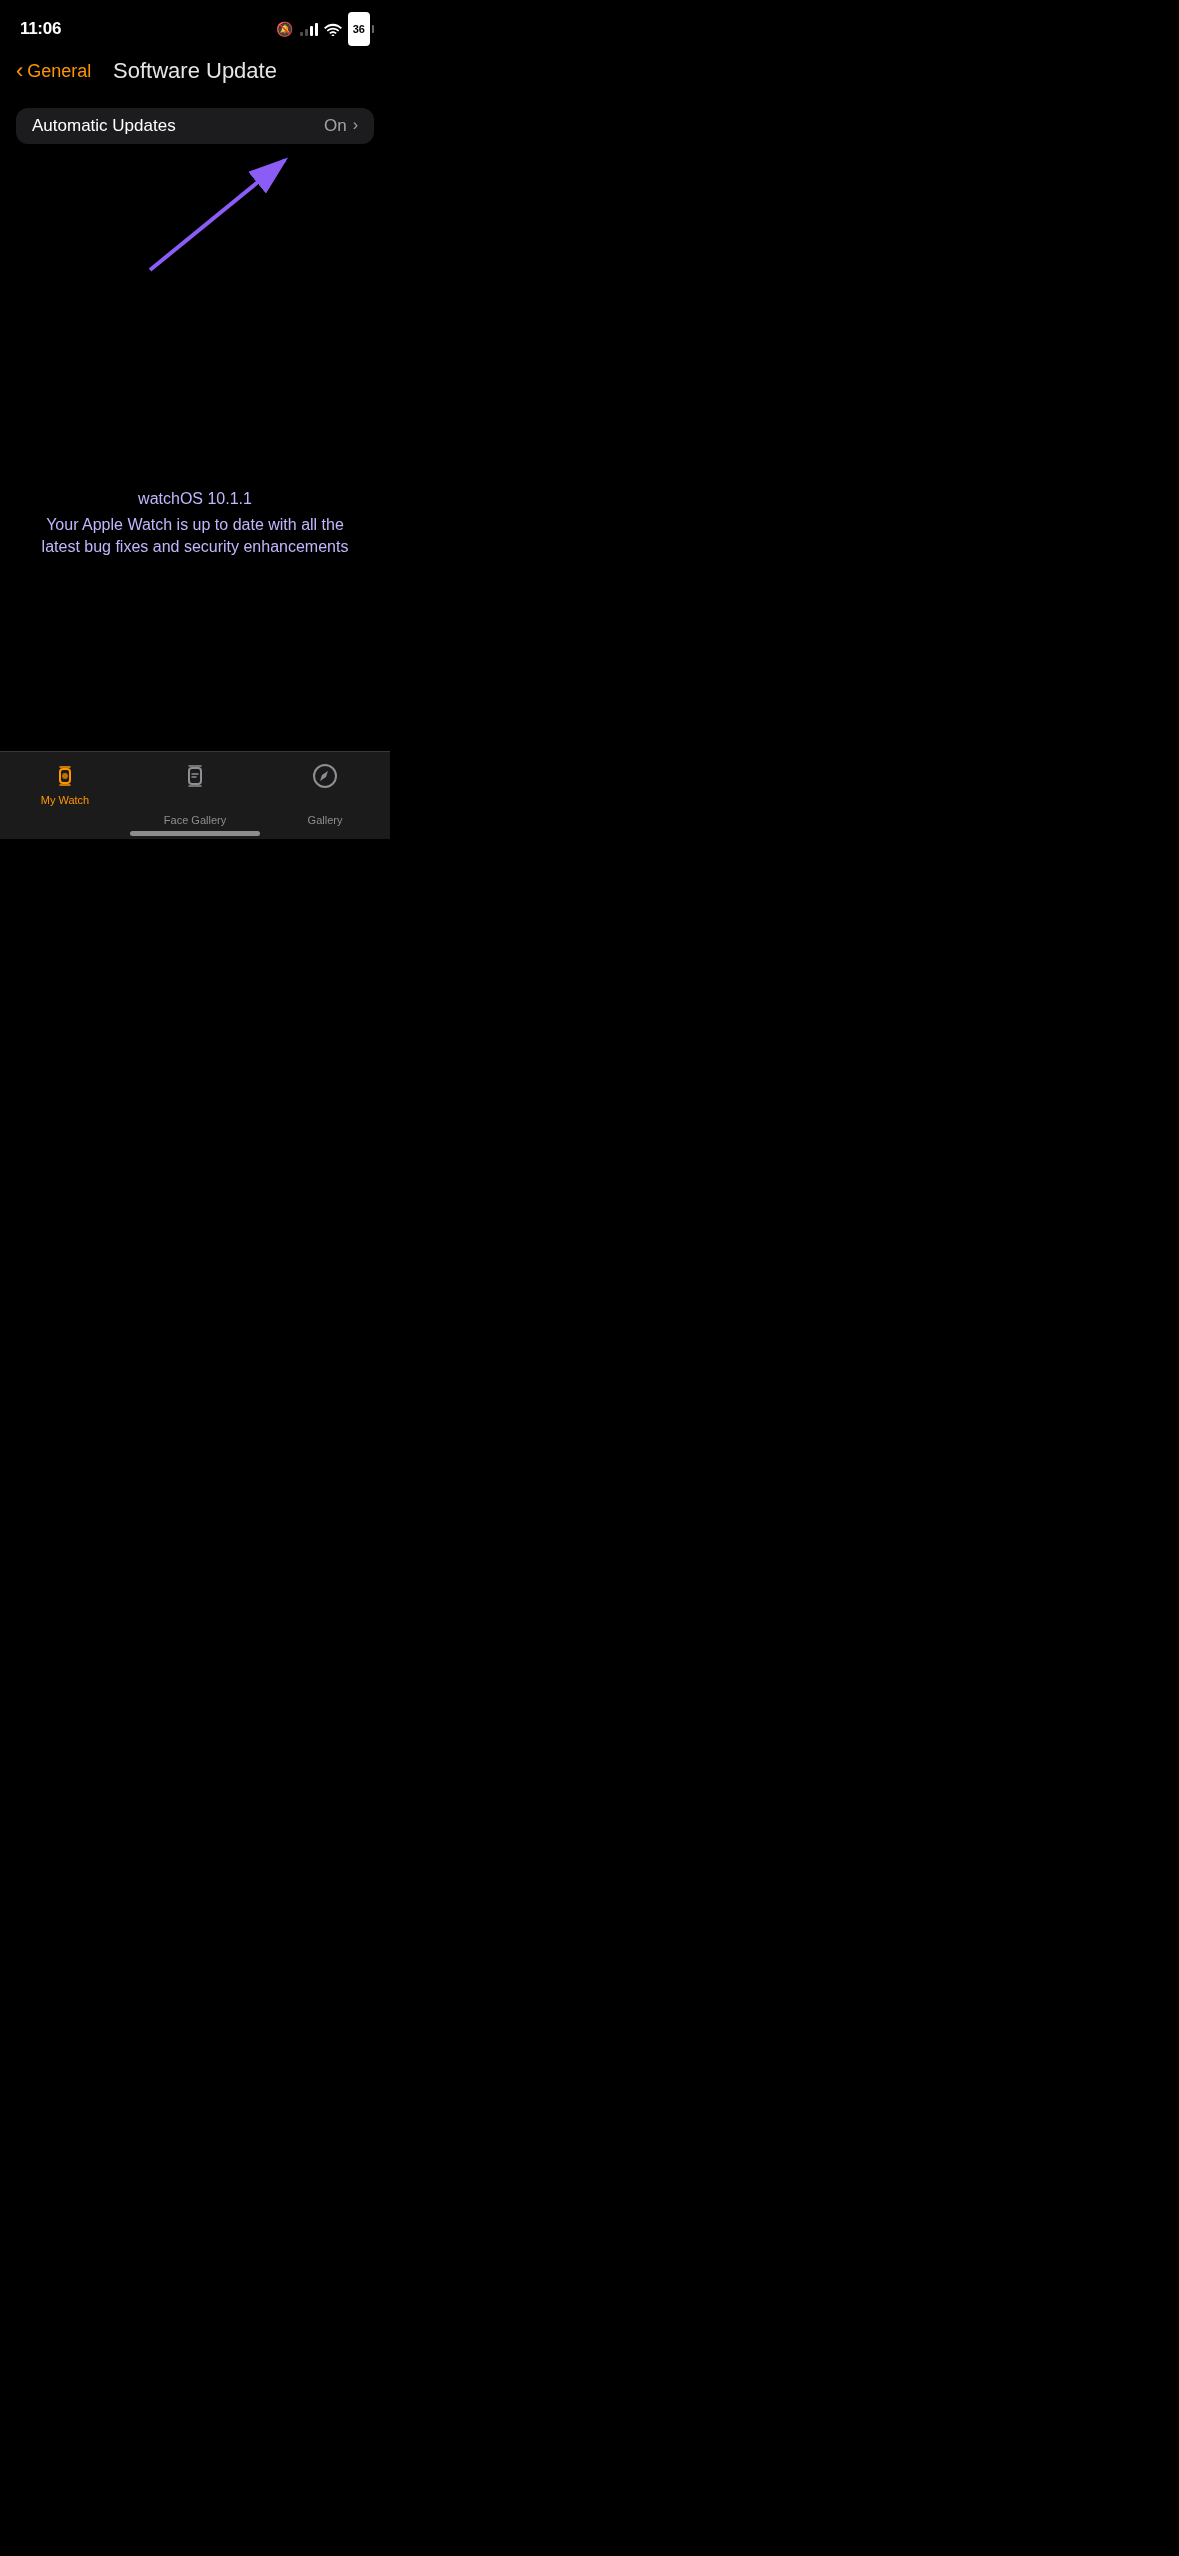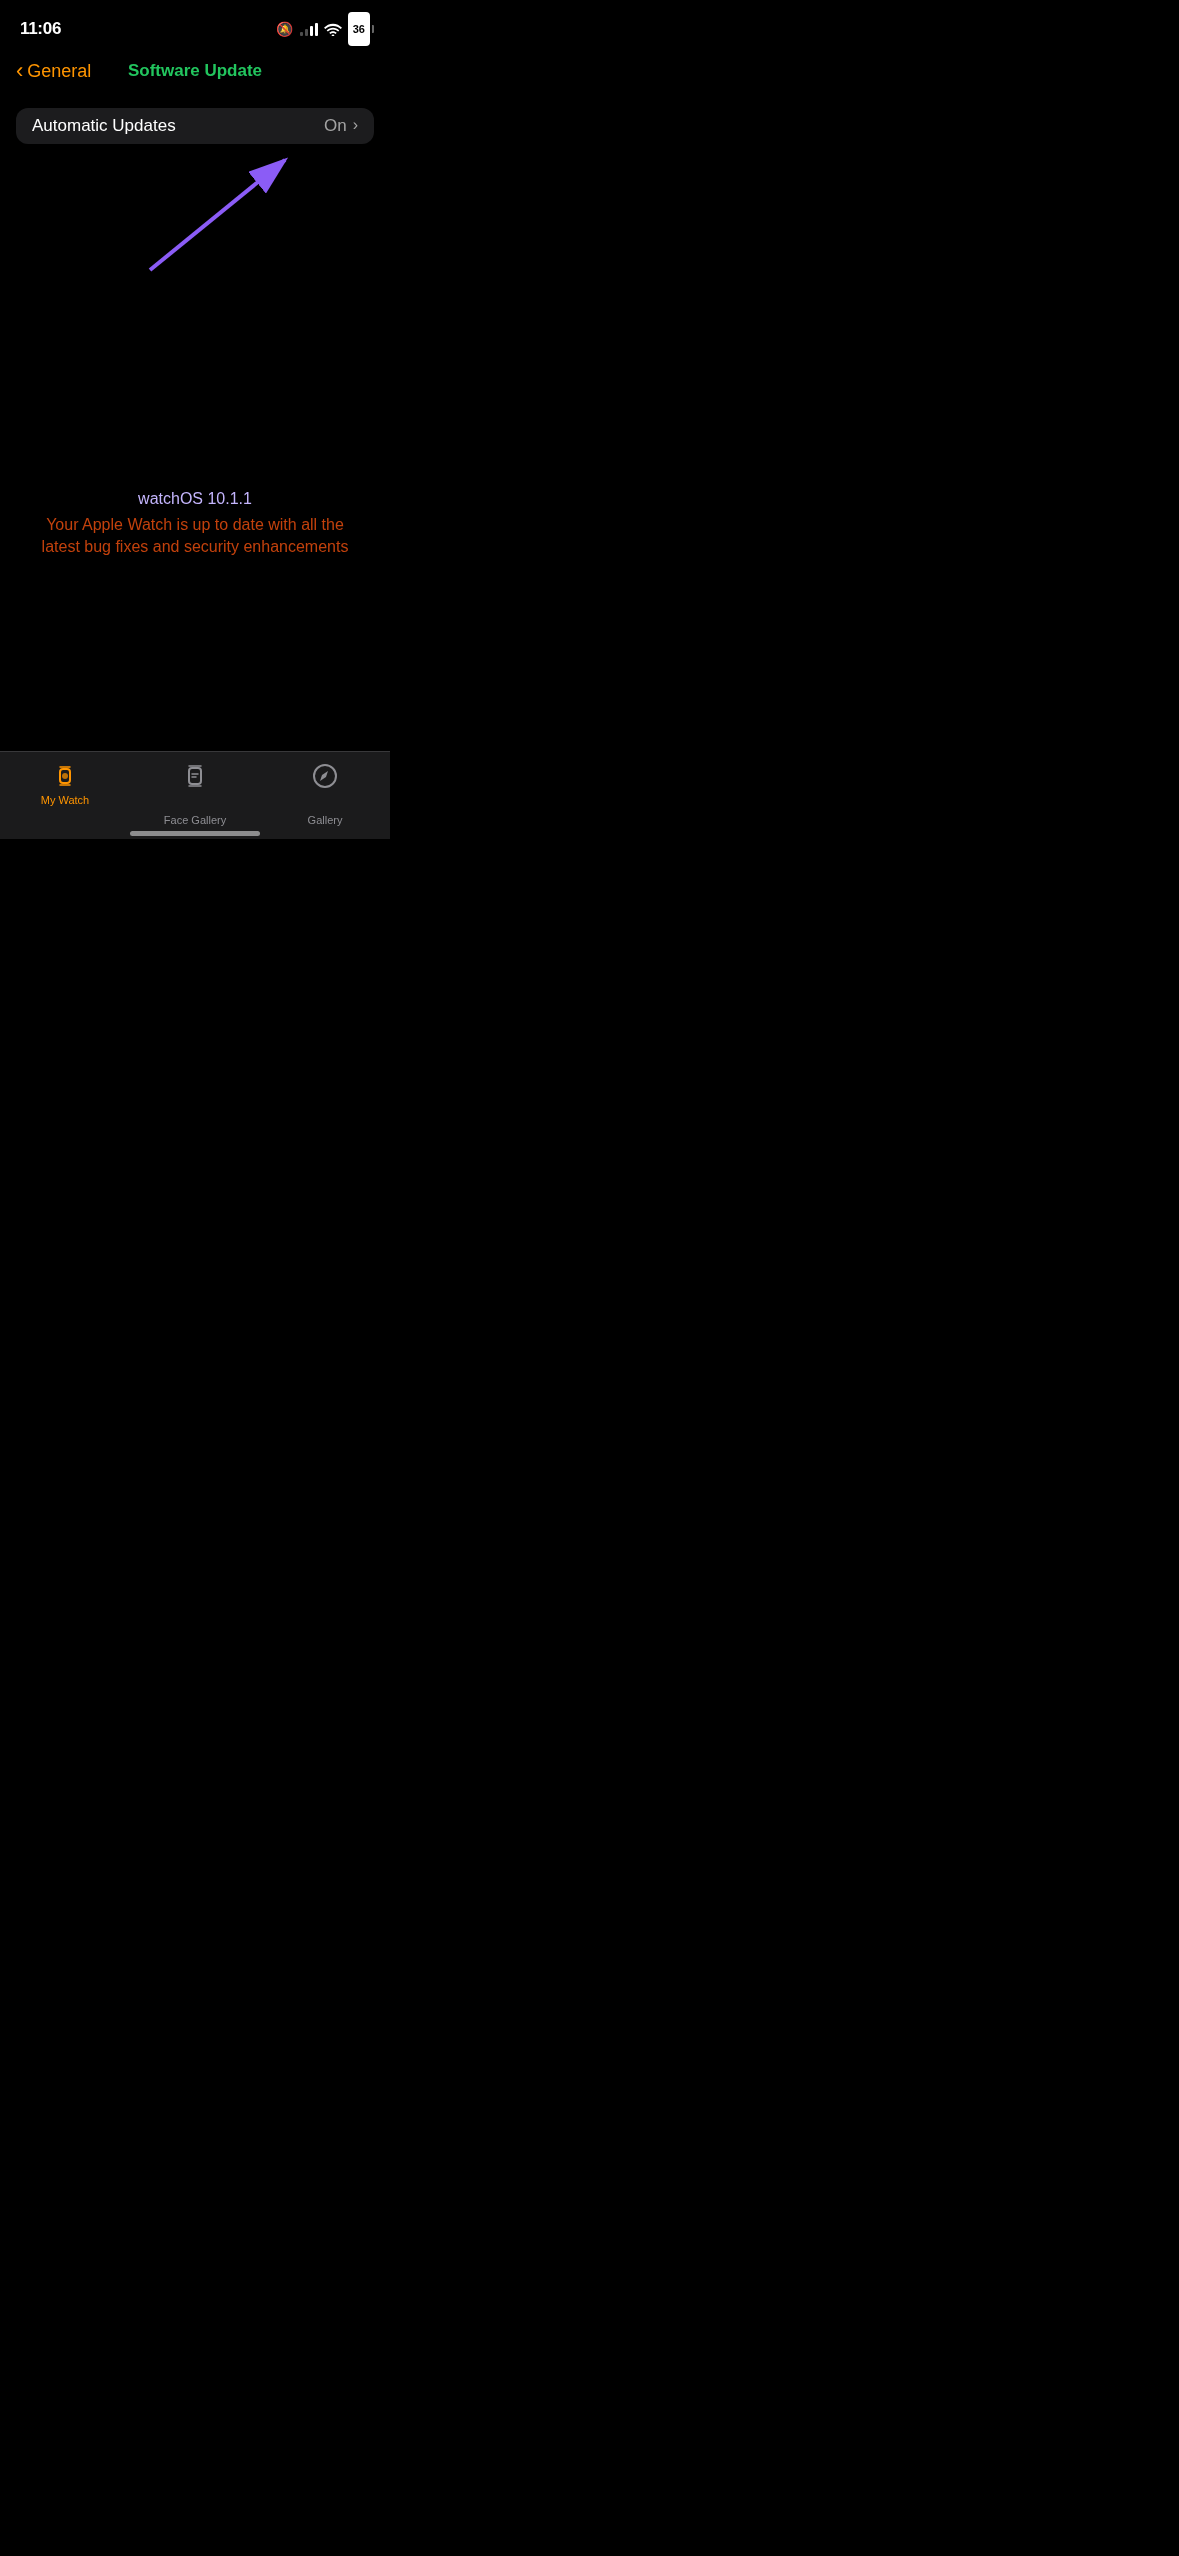"Software Update" .page-title { color: #22c55e -> #e5e5e5; font-size: 17px -> 22px; font-weight: 700 -> 400 }
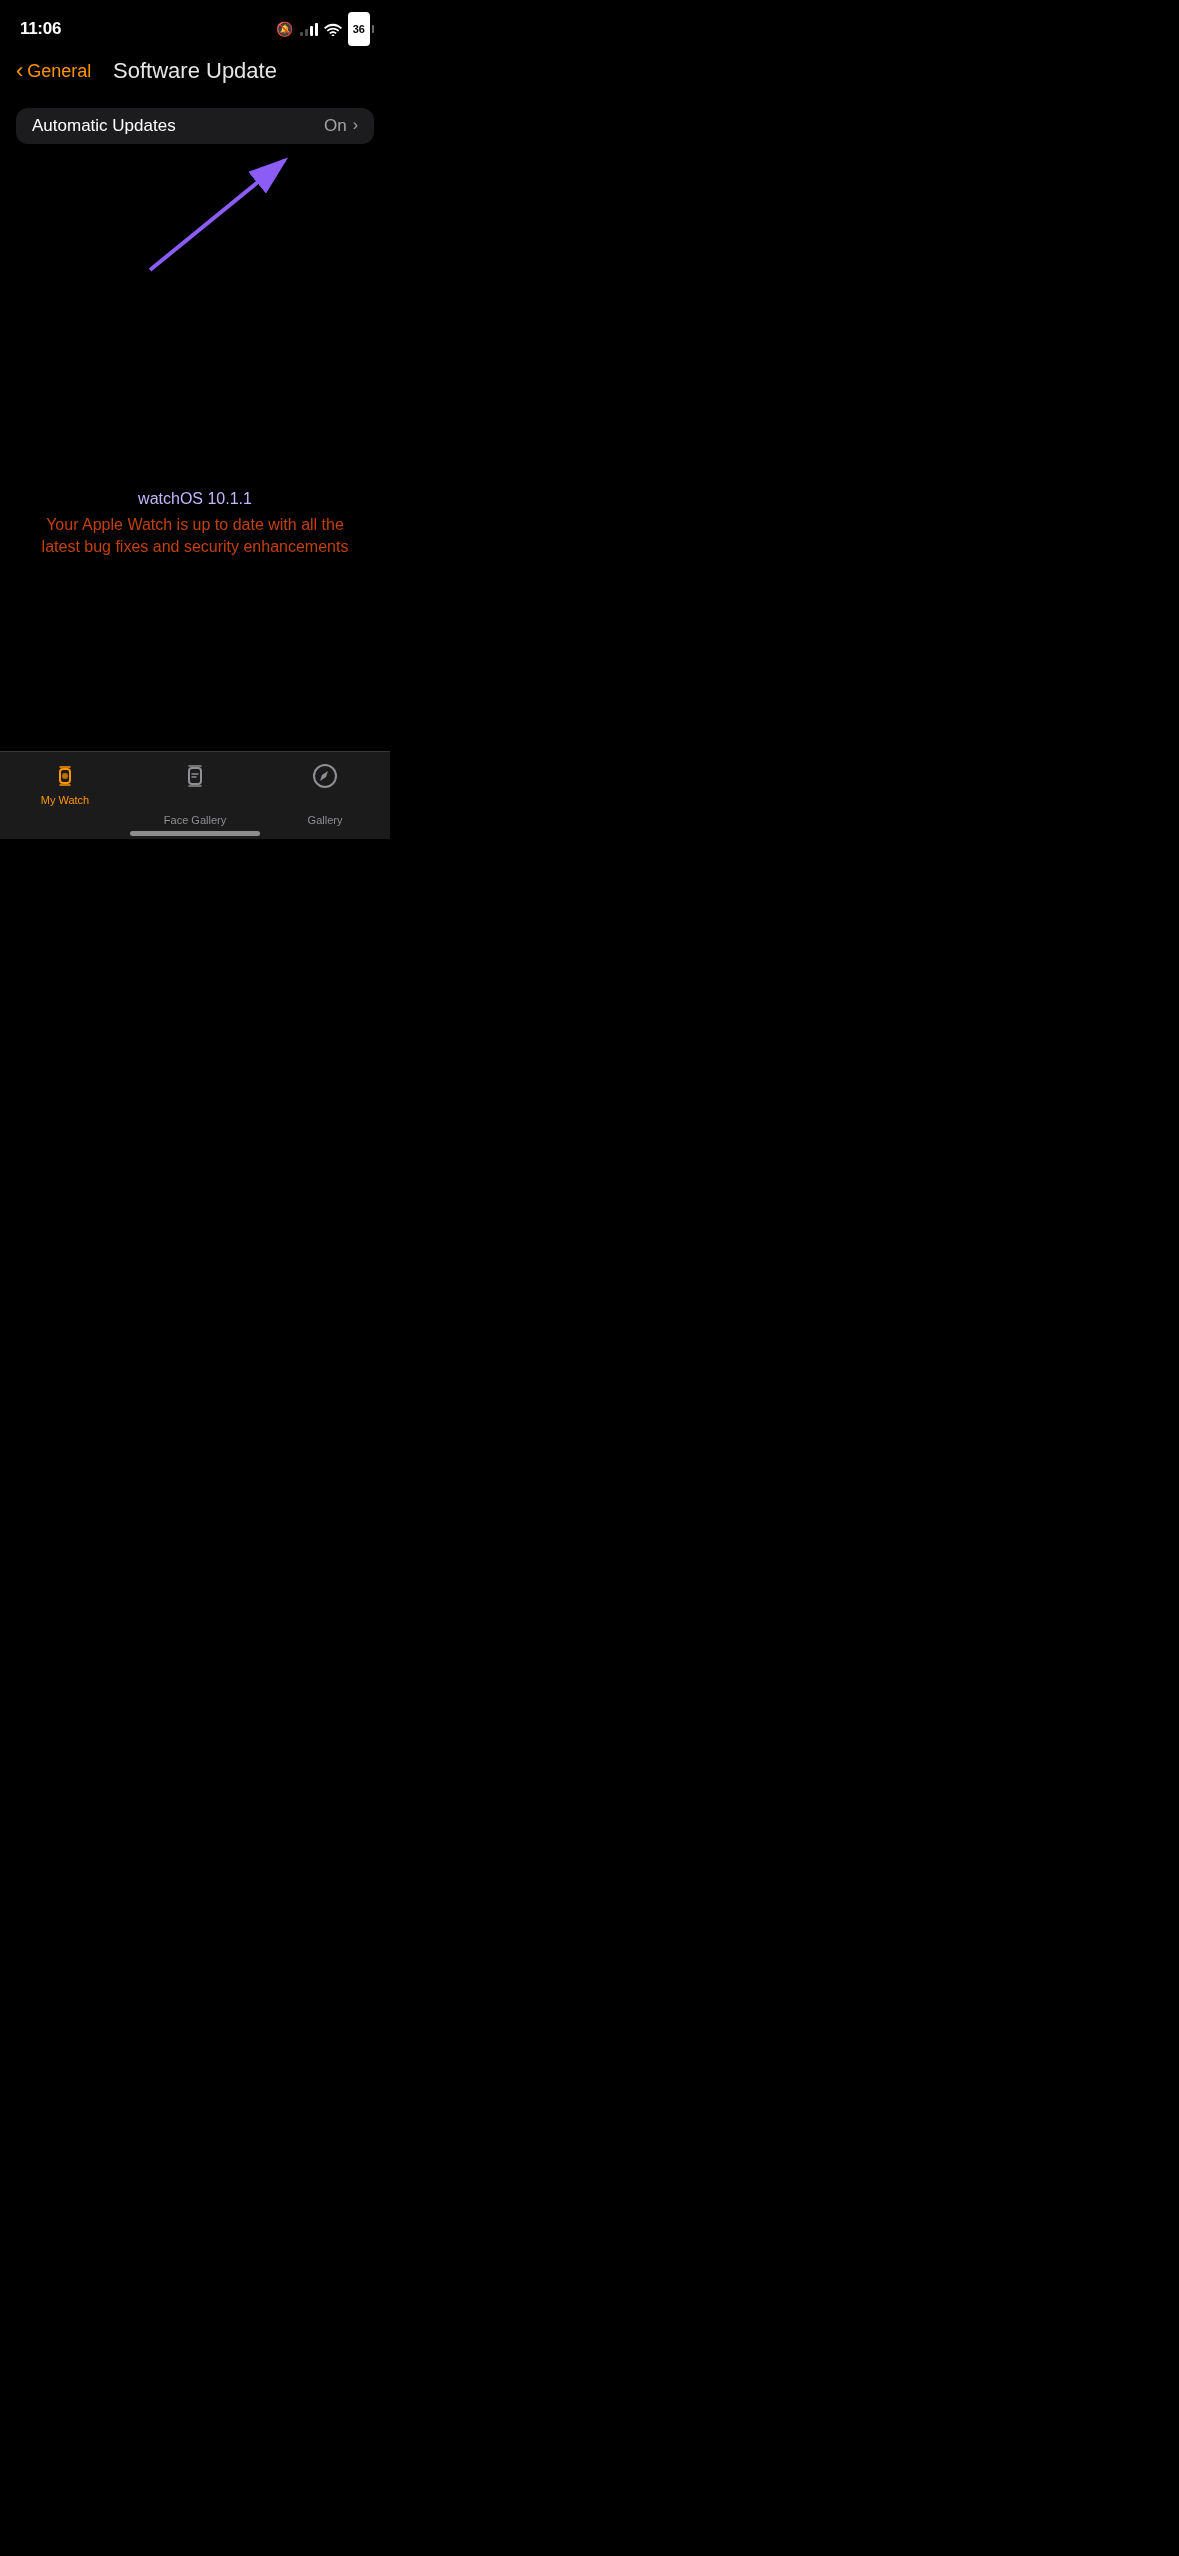"Your Apple Watch is up" .up-to-date-text { color: #c2410c -> #c4b5fd }
